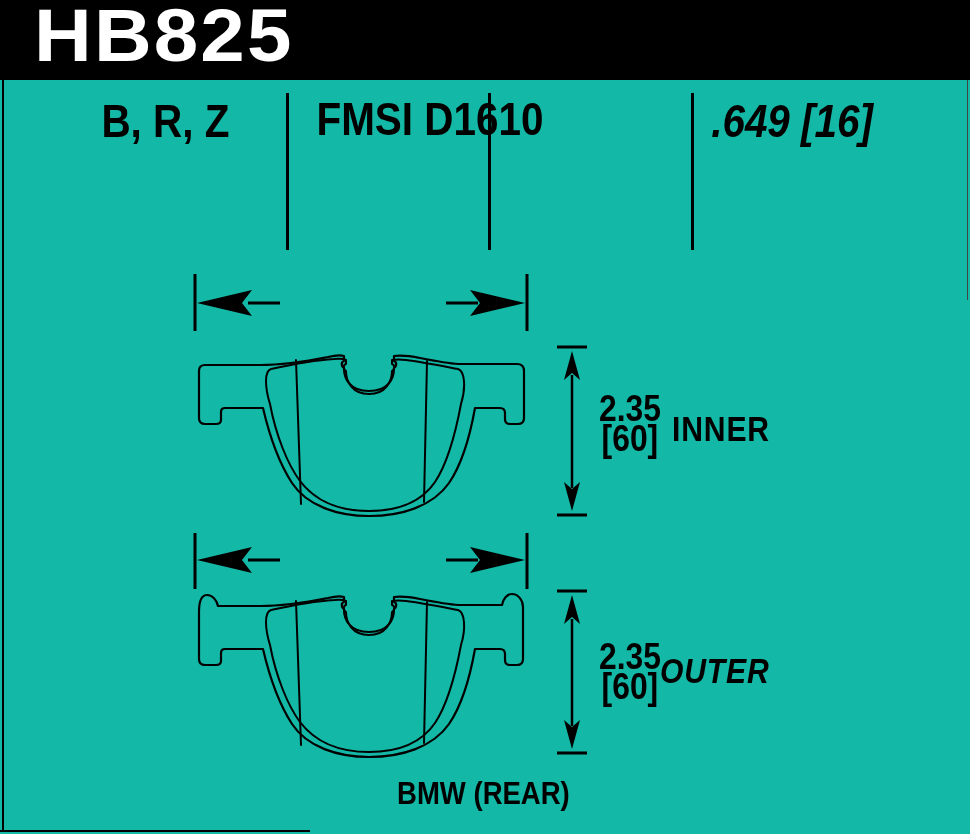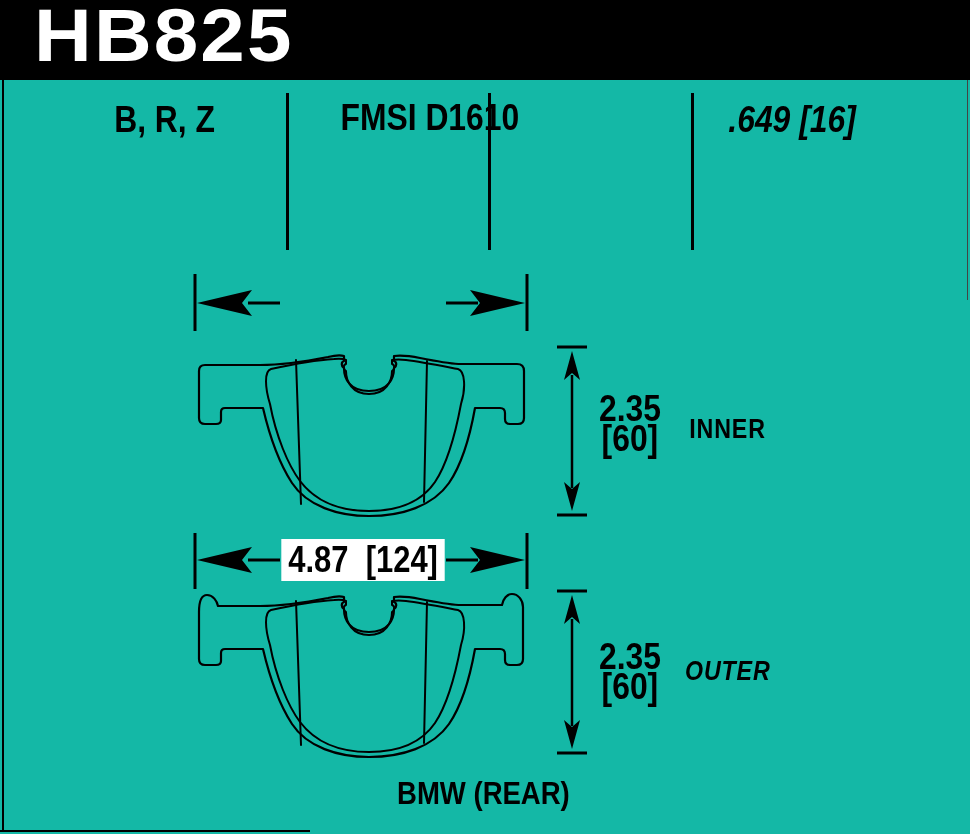"B, R, Z" .spec { font-size: 37px -> 47px }
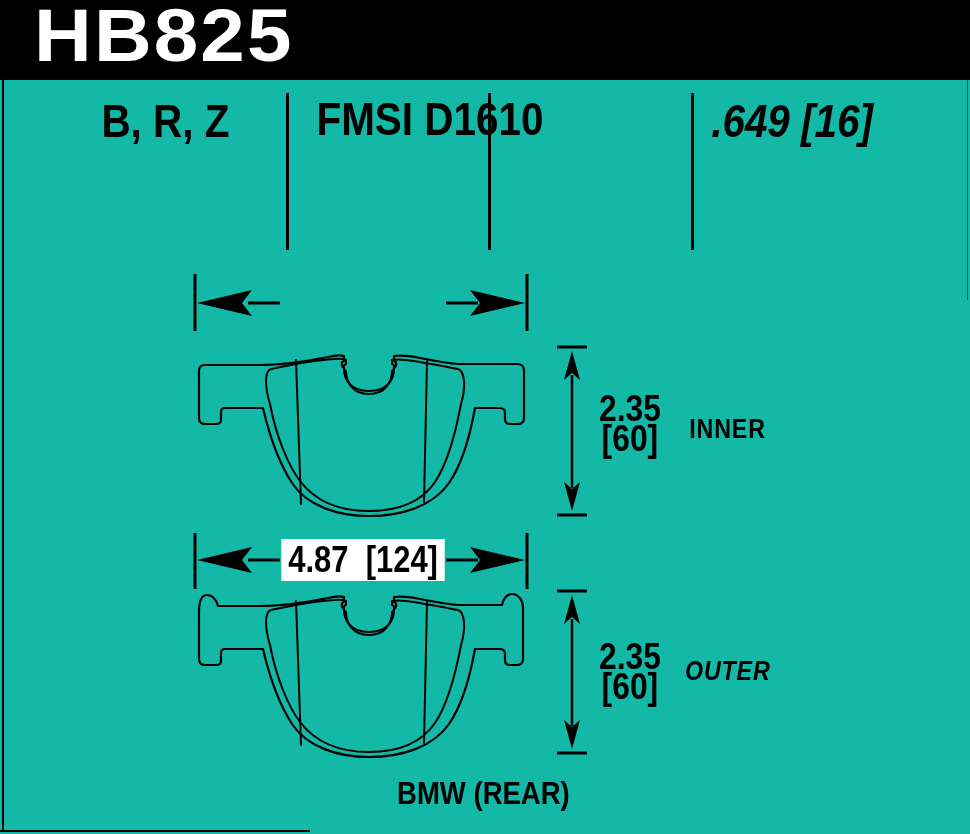"INNER" .sidelabel { font-size: 27px -> 35px; justify-content: none -> flex-end }
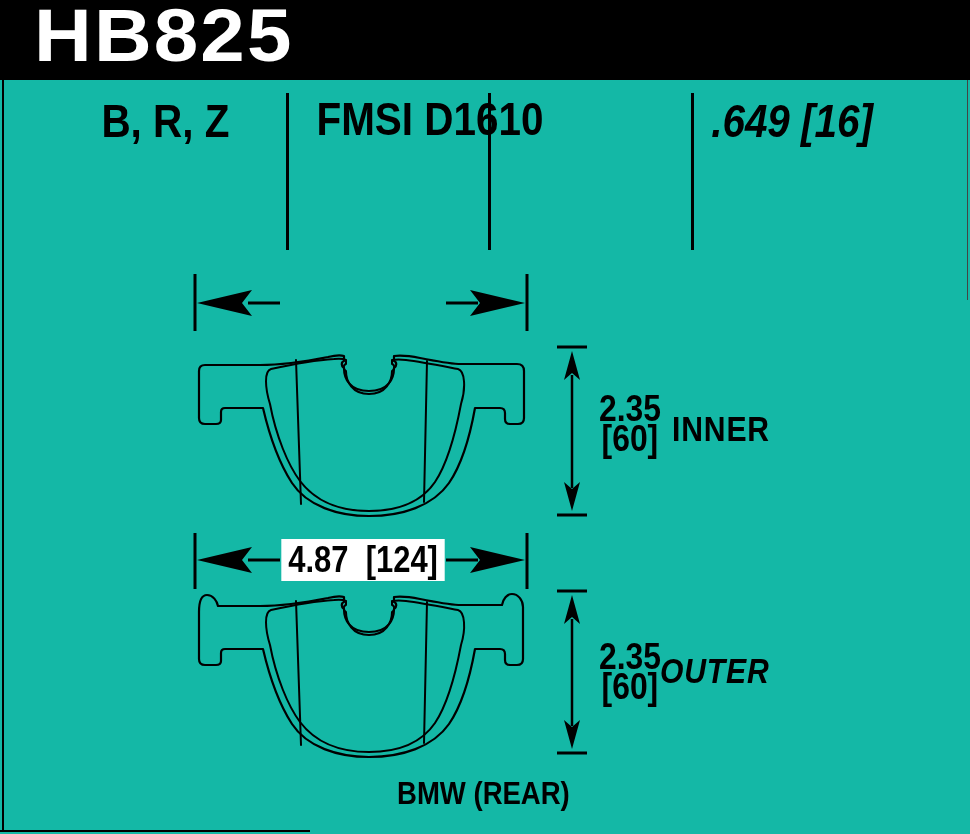"4.87 [124]" div.txt { html: <div> <span>4.87 [124]</span> </div> -> none }
